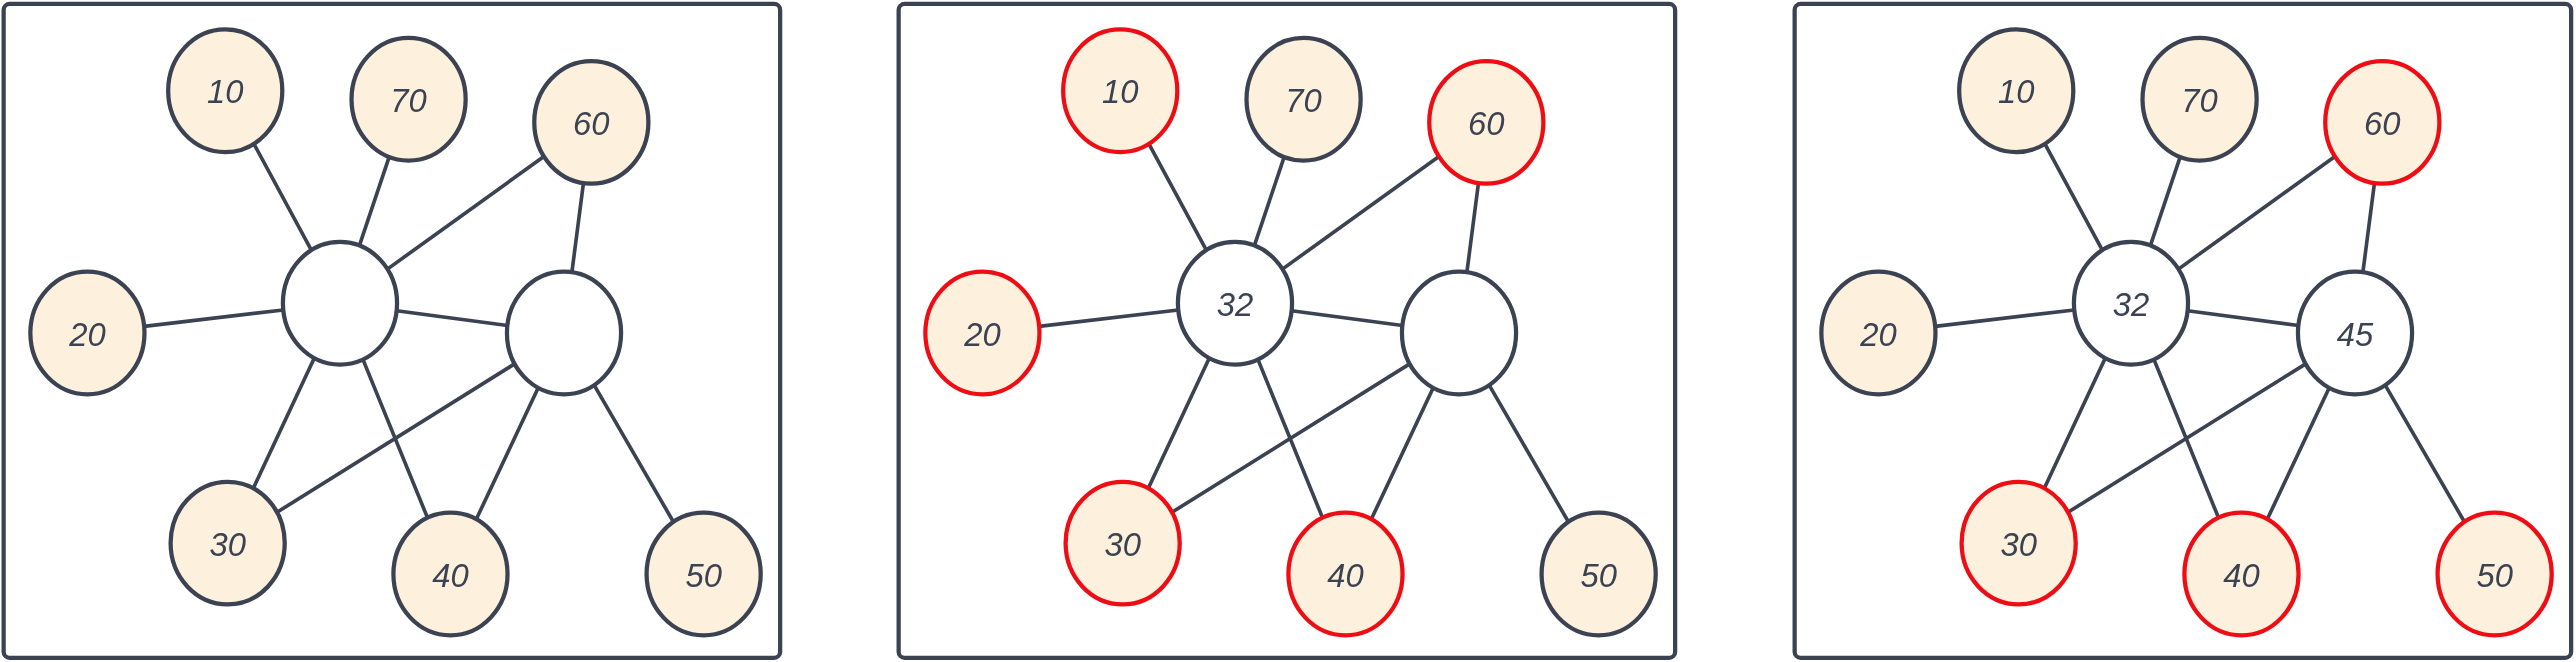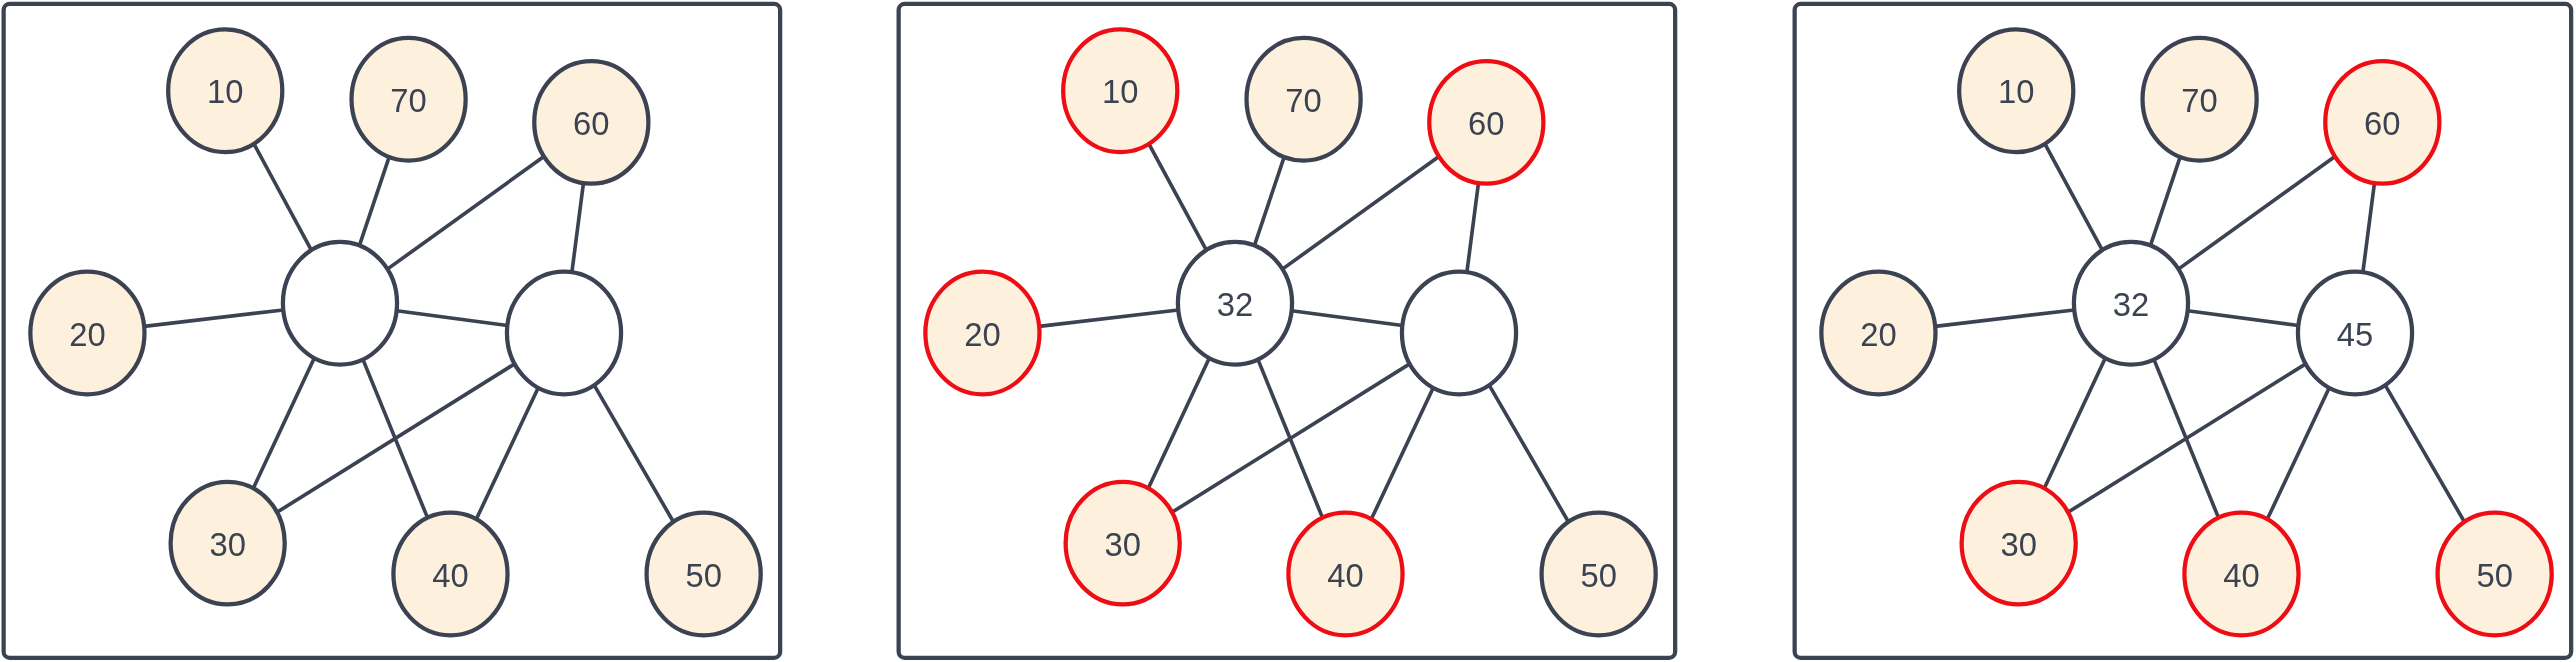"10" .panel { font-style: none -> italic }
